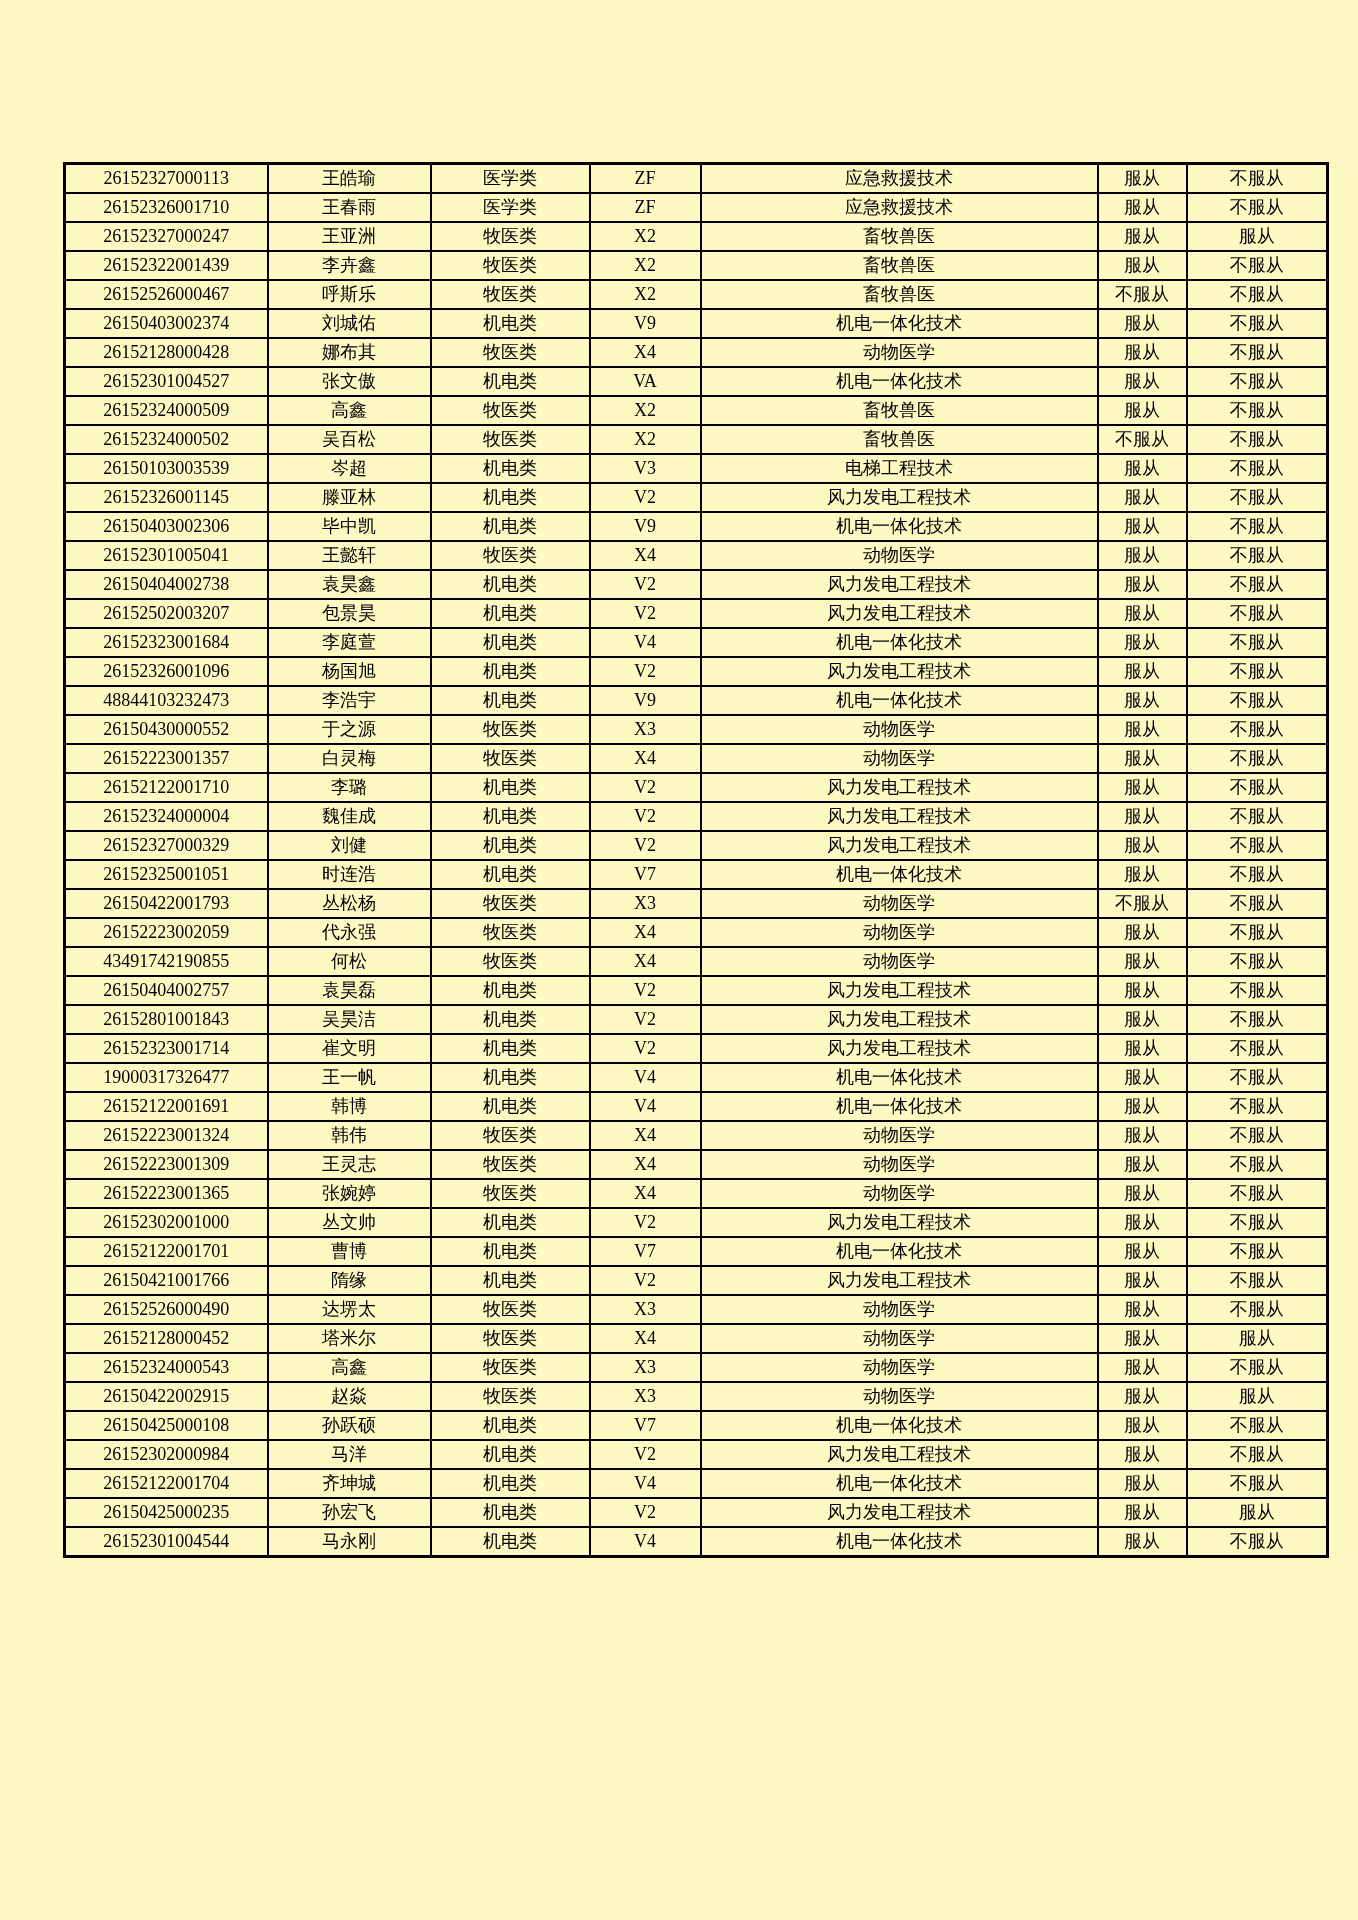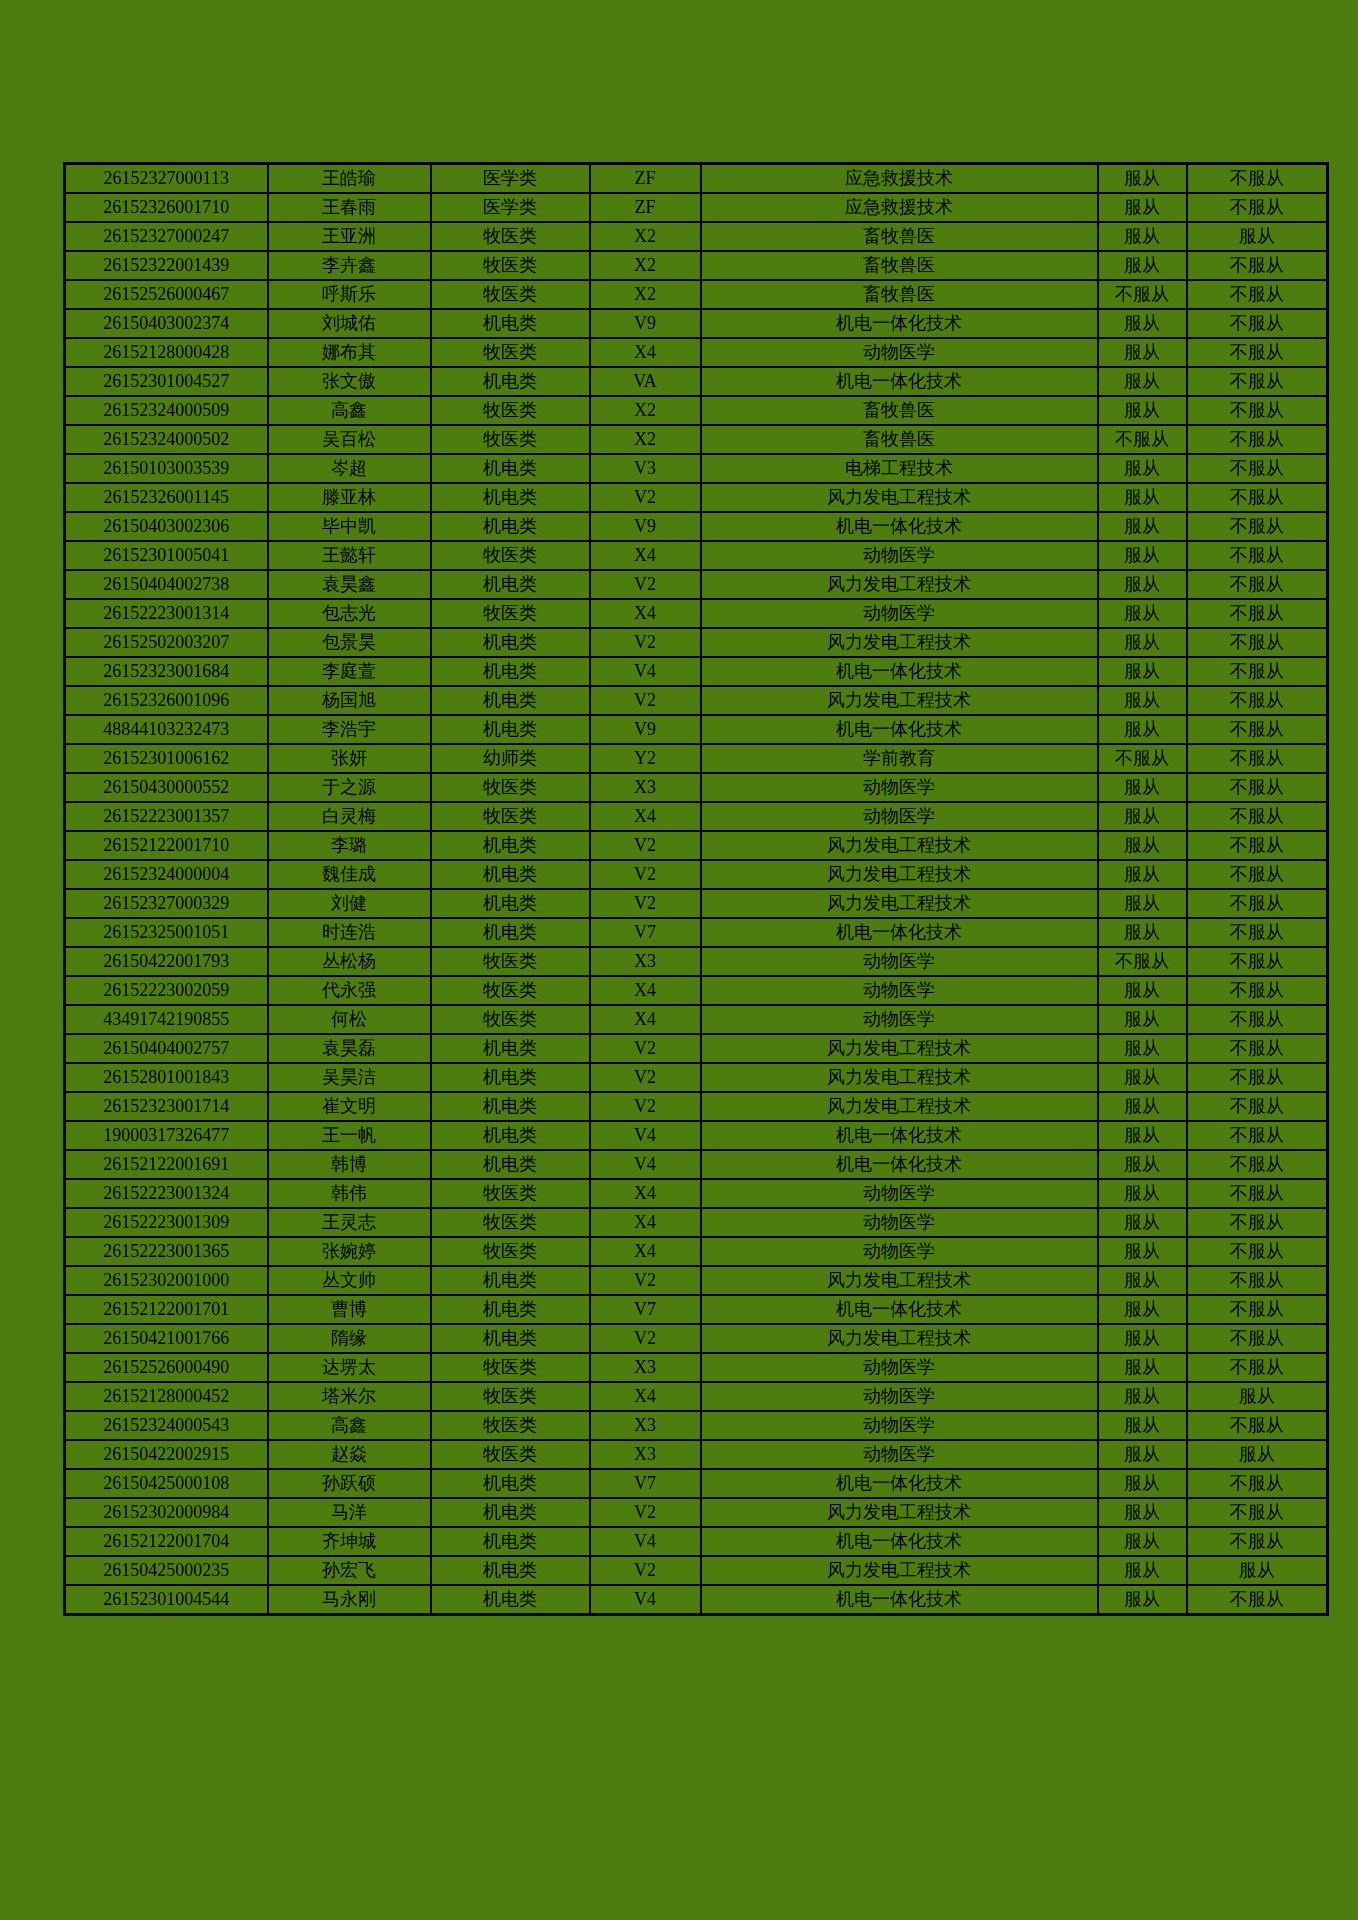"26152327000113" .sheet { background: #4d7c0f -> #fef9c3 }
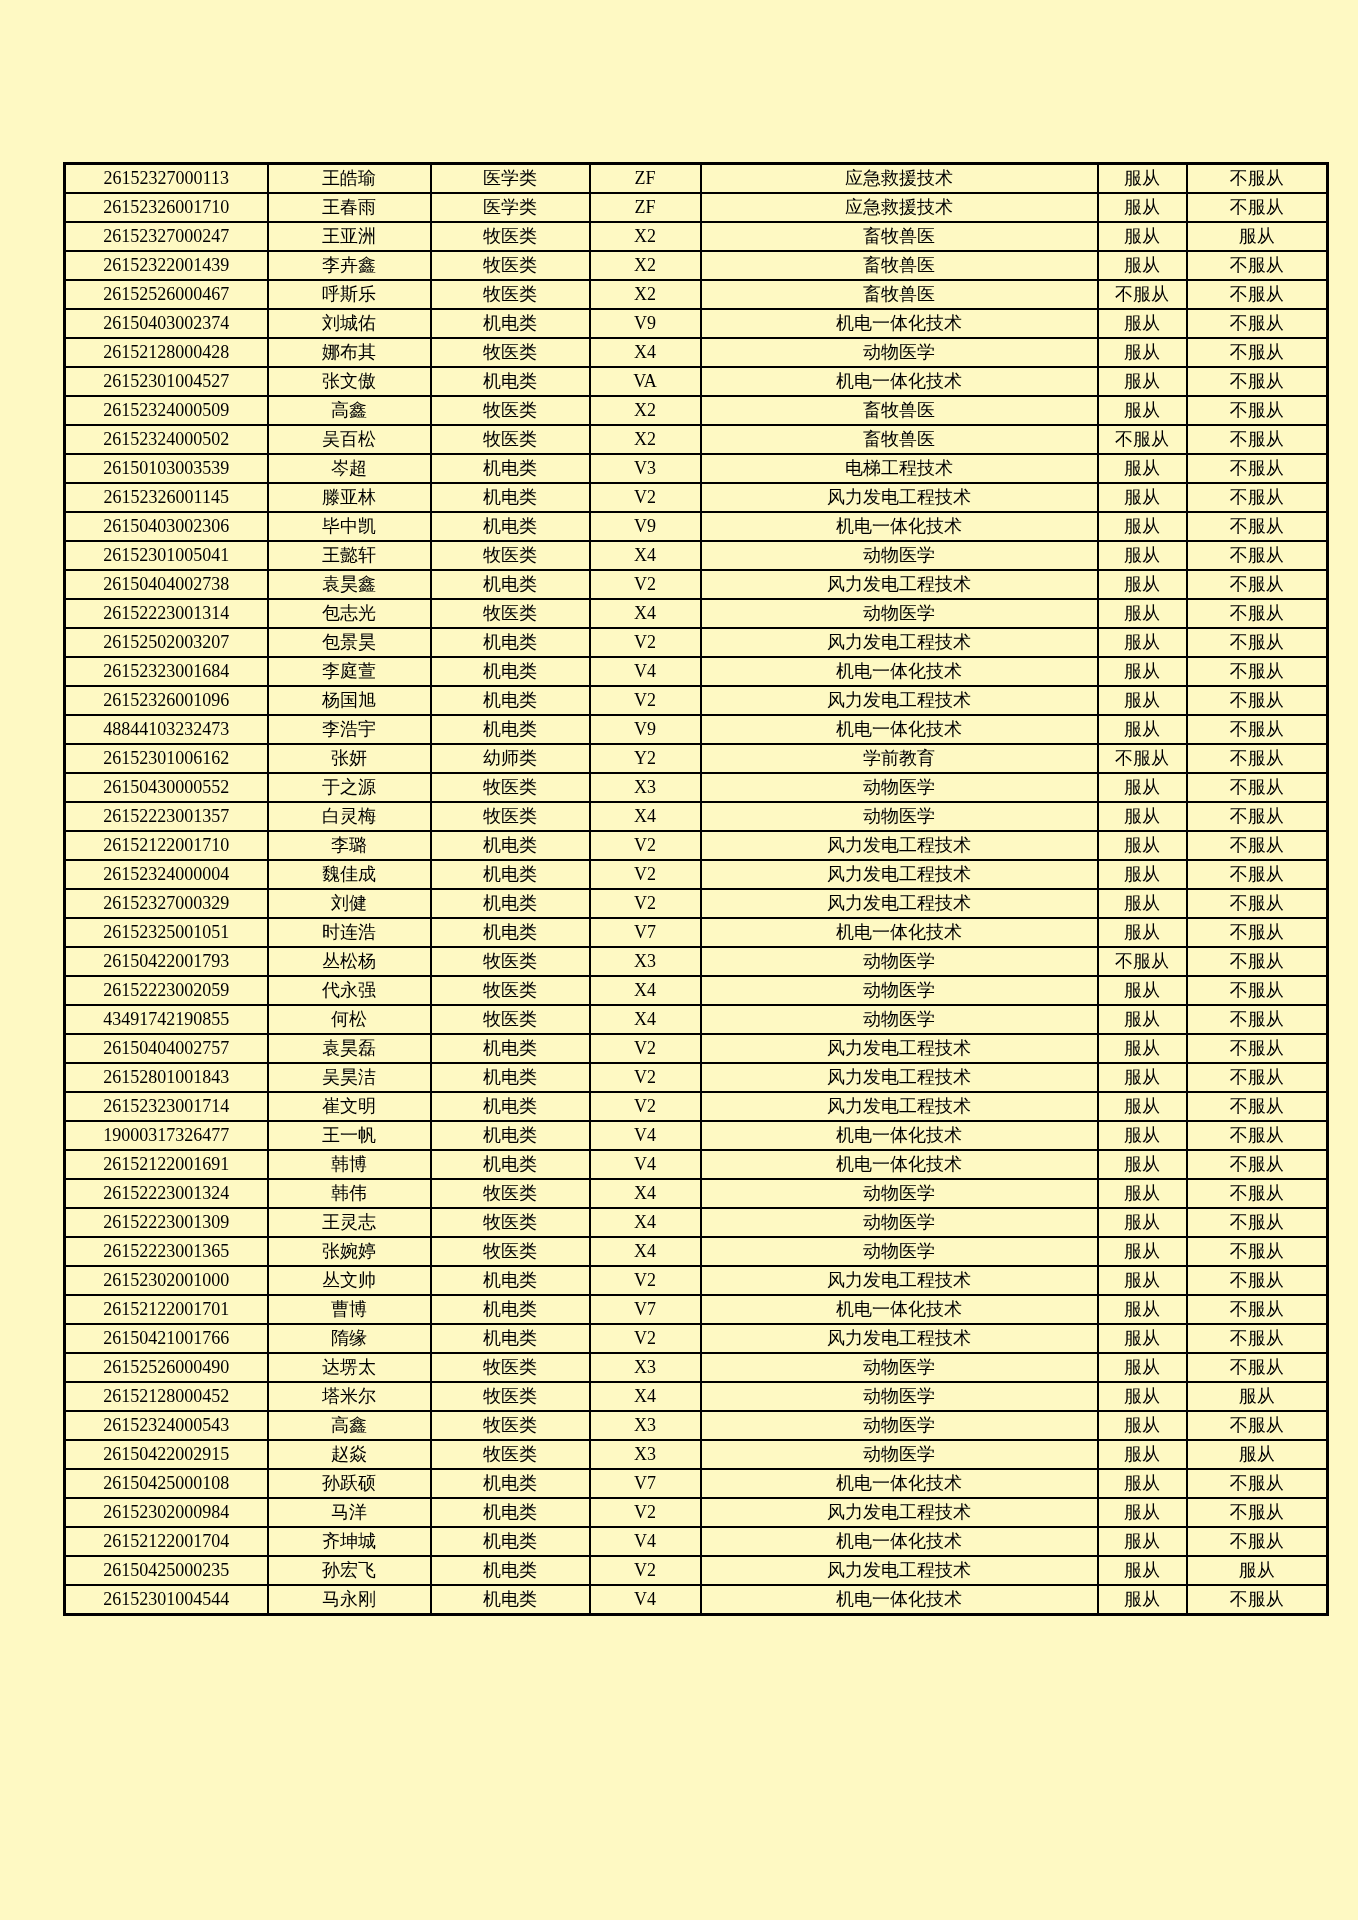"26152223001314" tr { html: <tr> <td>26152223001314</td> <td>包志光</td> <td>牧医类</td> <td>X4</td> <td>动物医学</td> <td>服从</td> <td>不服从</td> </tr> -> none }
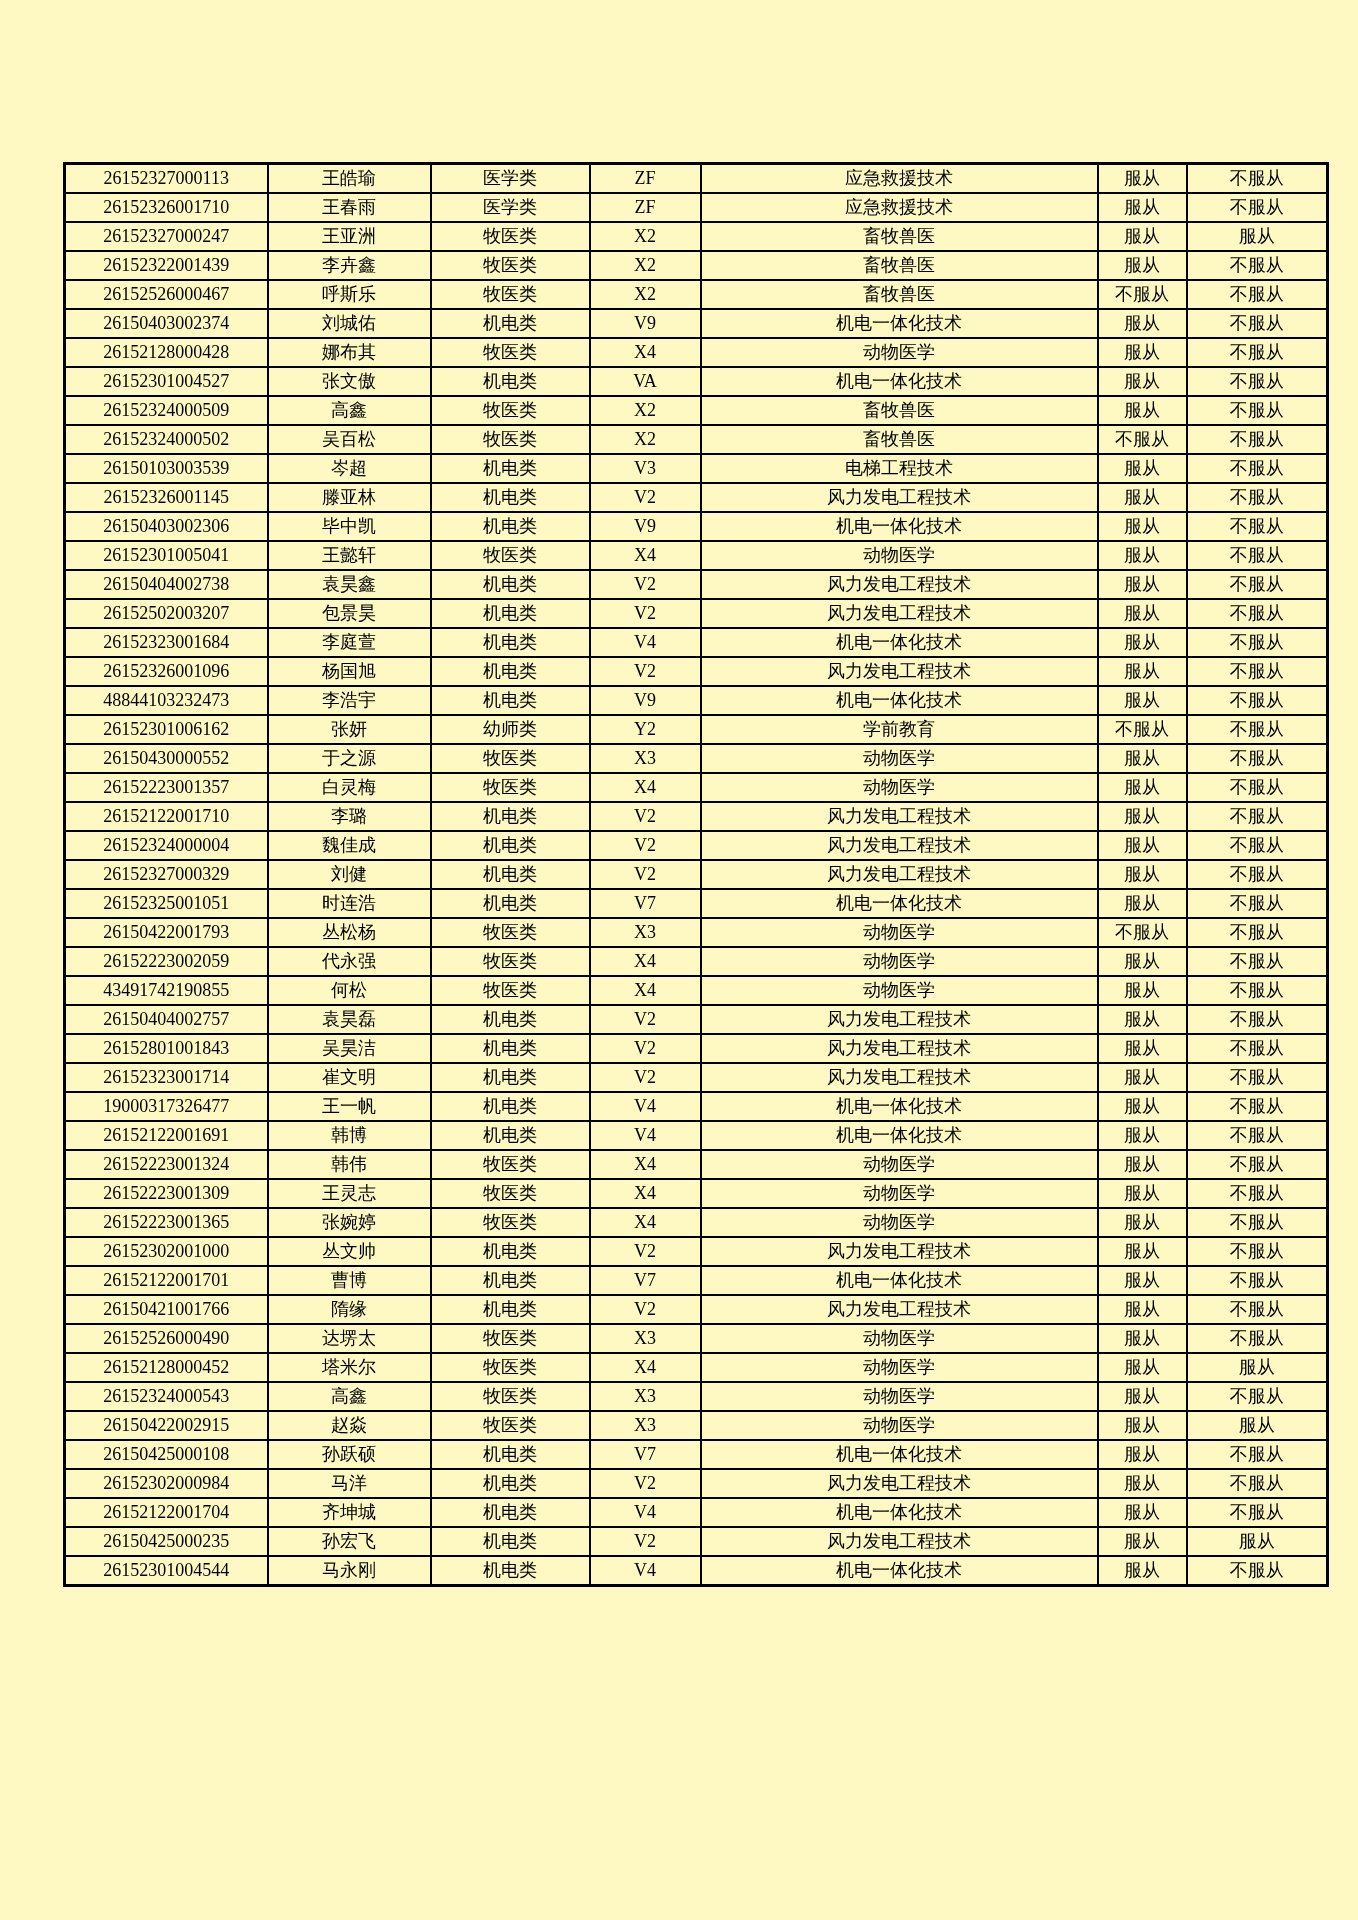"26152301006162" tr { html: <tr> <td>26152301006162</td> <td>张妍</td> <td>幼师类</td> <td>Y2</td> <td>学前教育</td> <td>不服从</td> <td>不服从</td> </tr> -> none }
